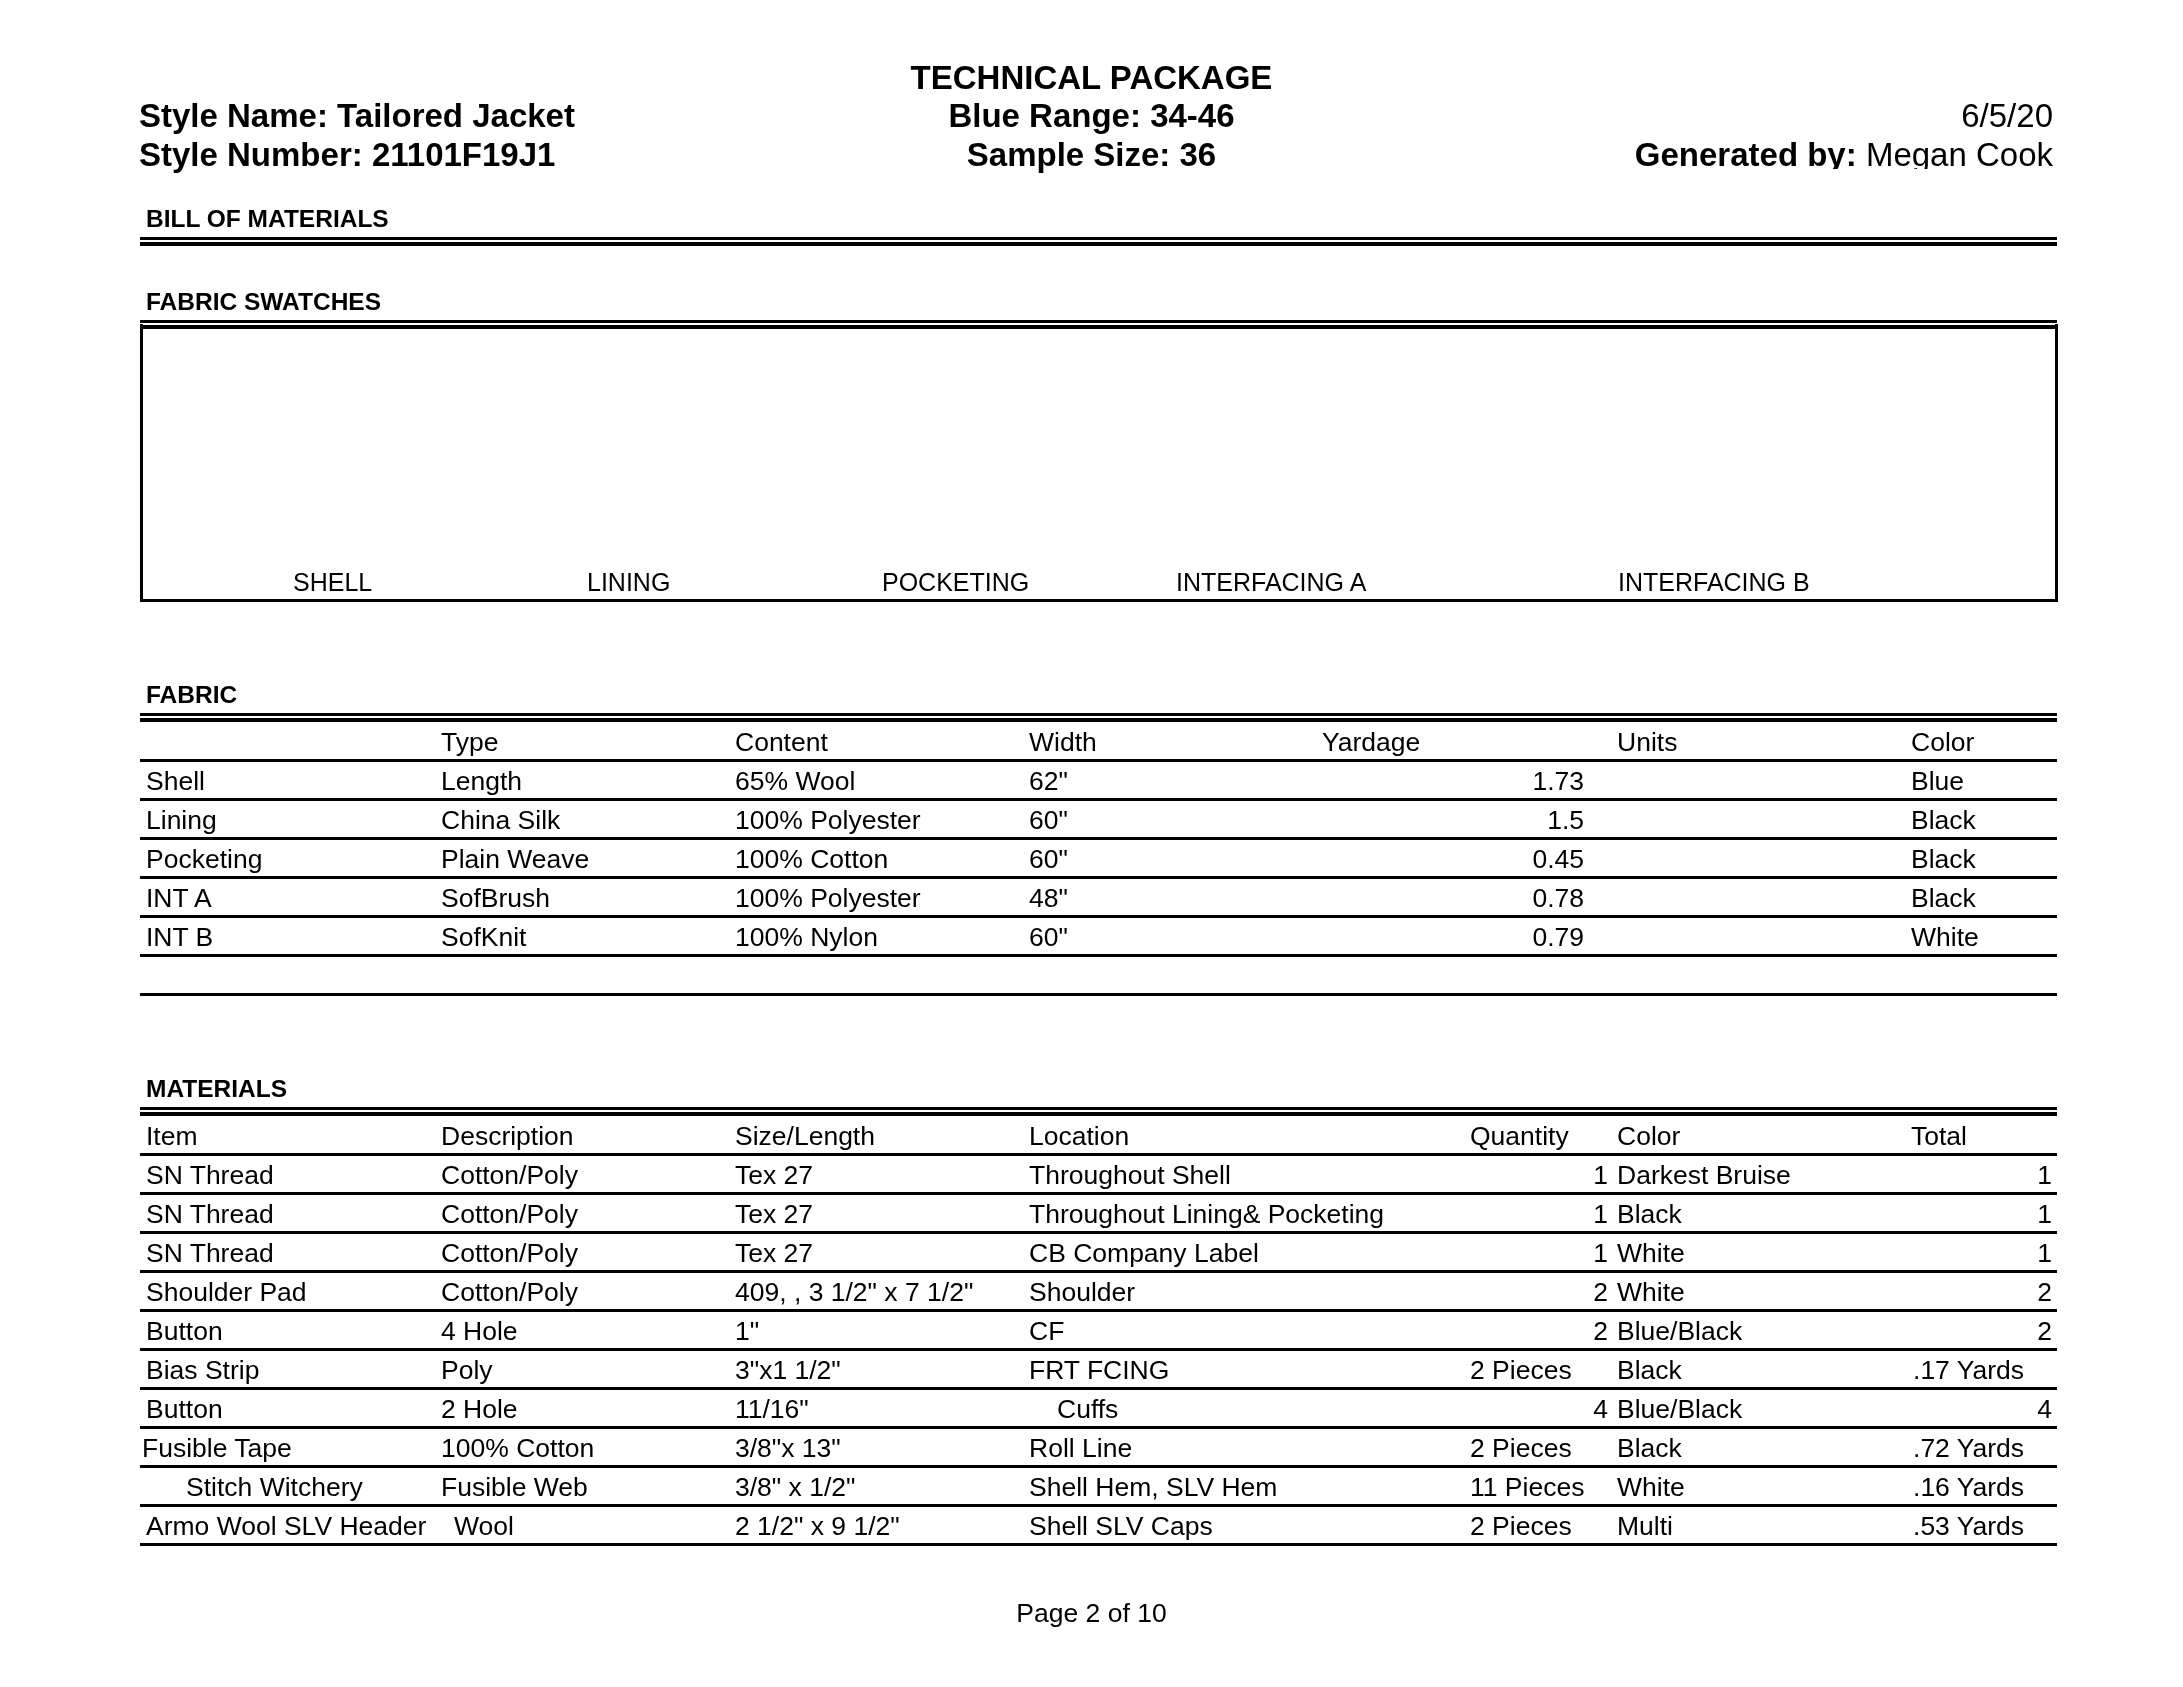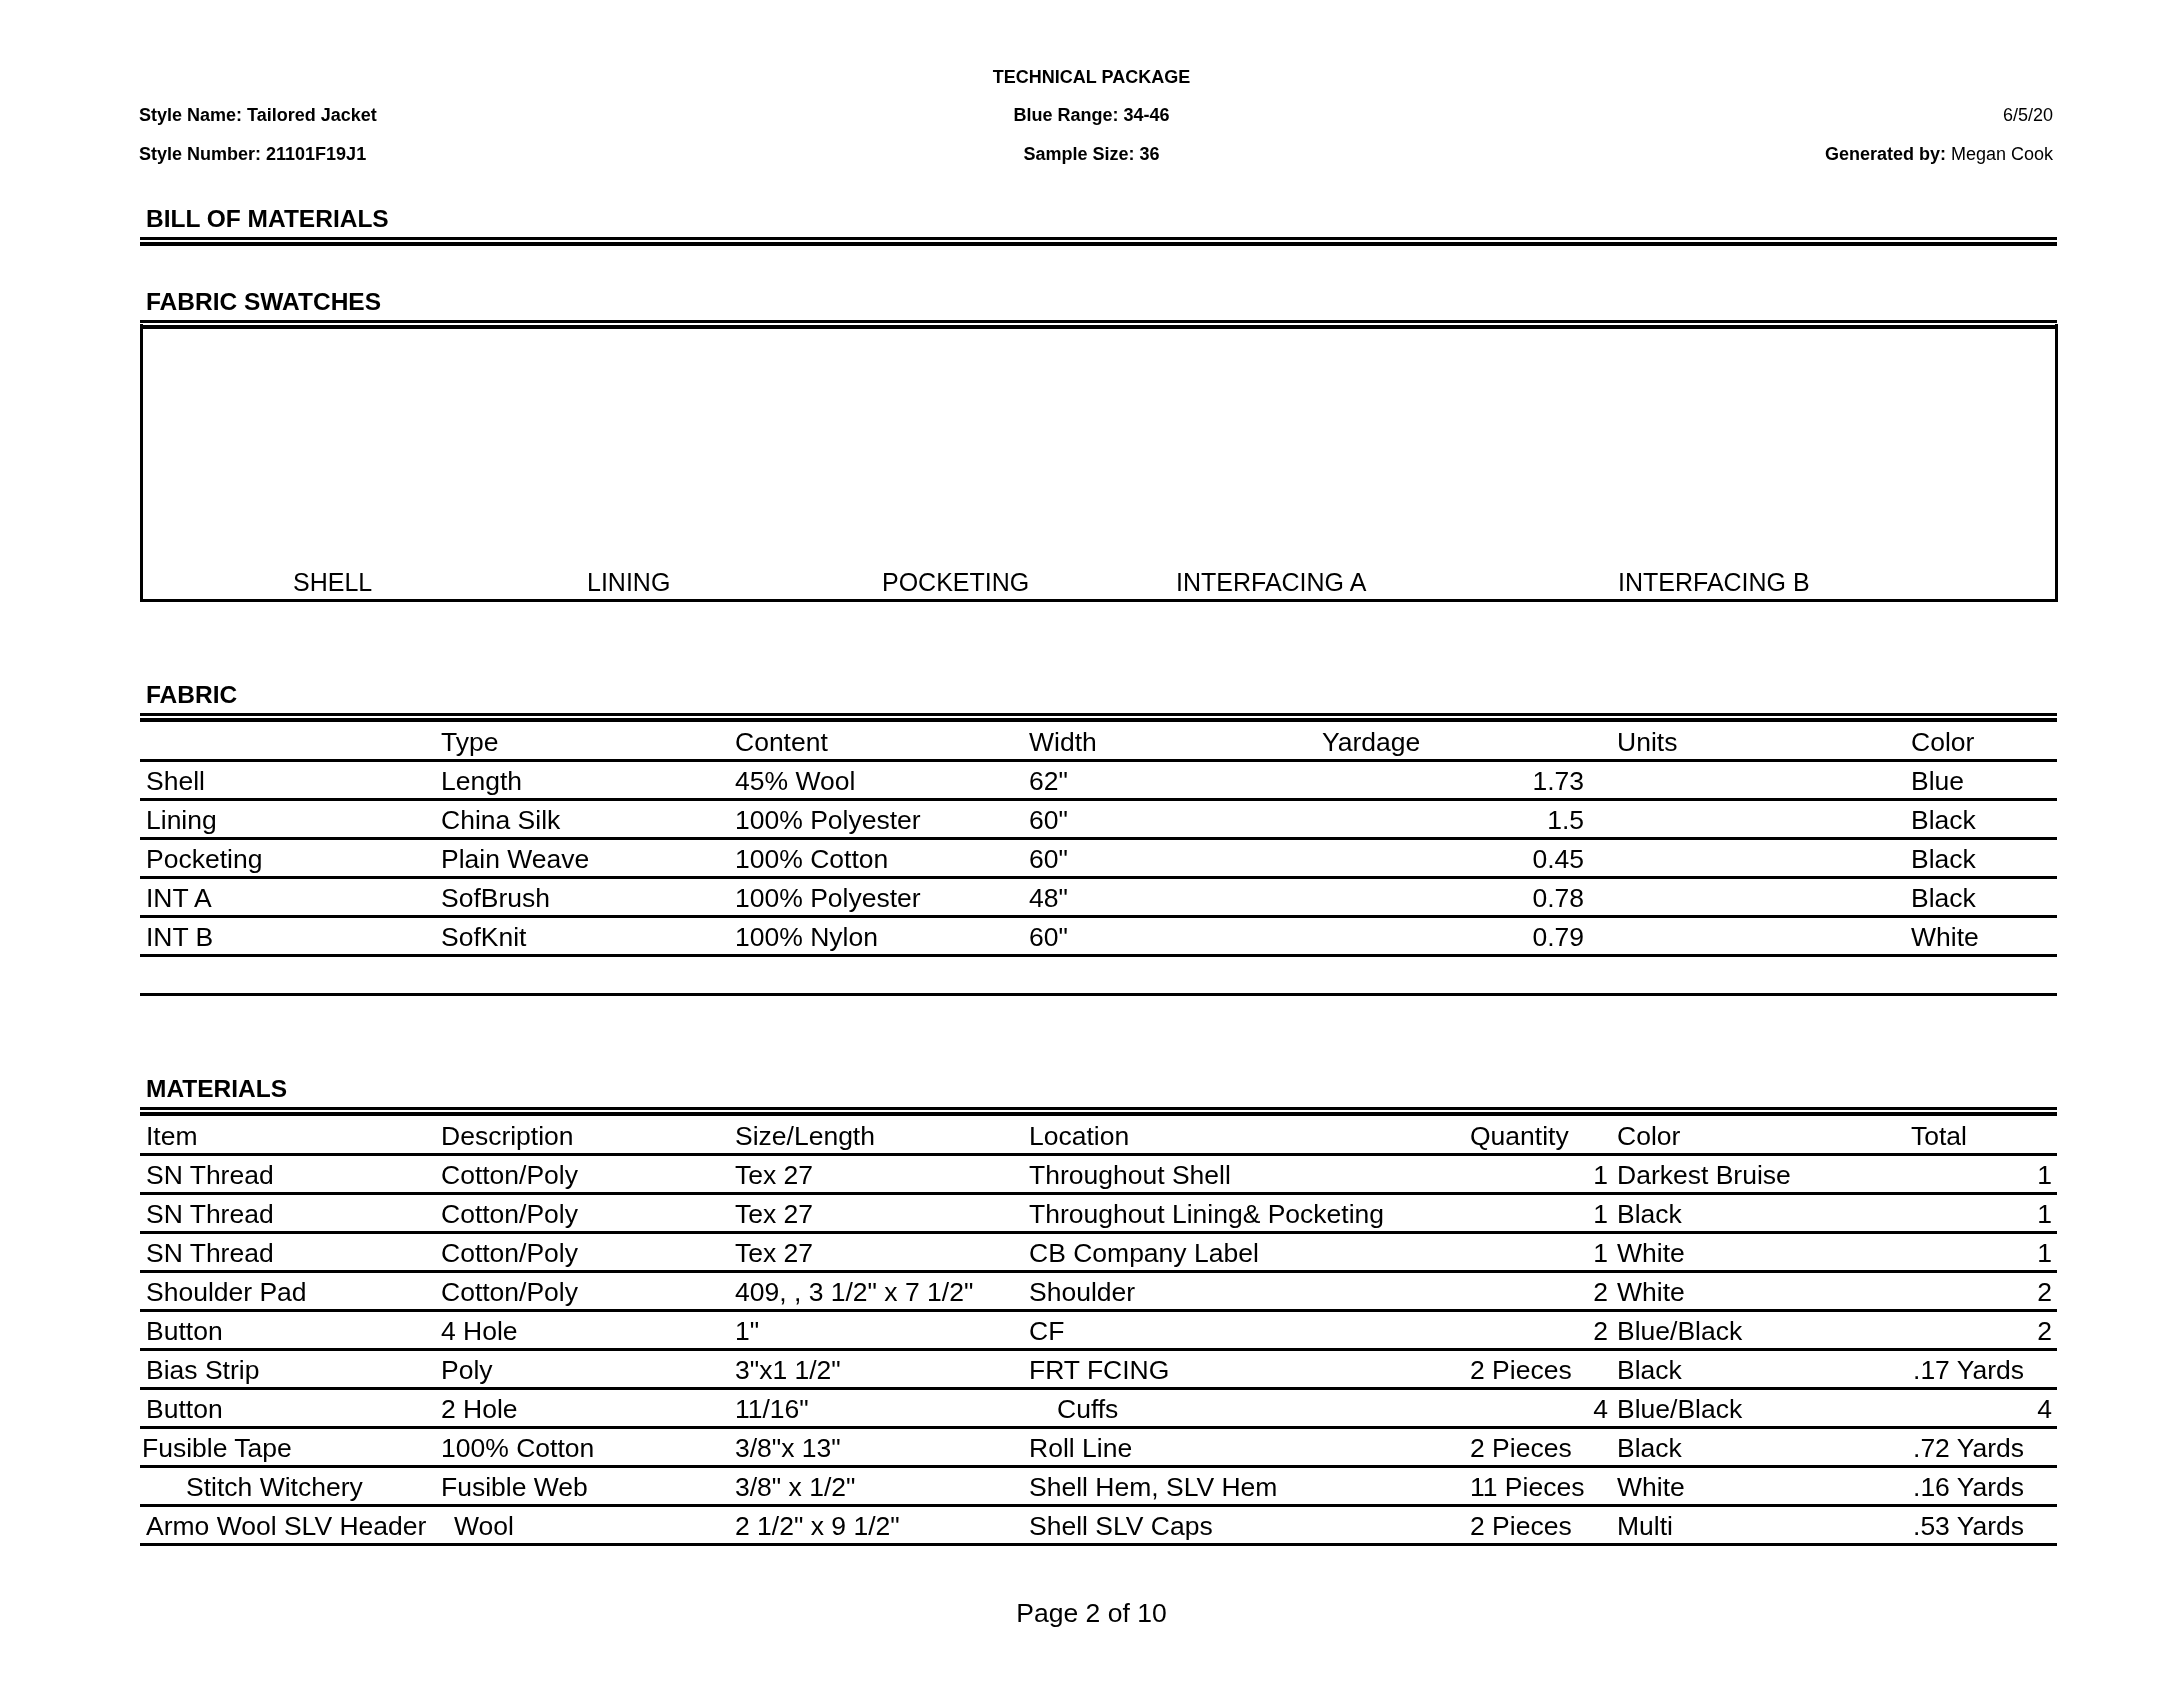"TECHNICAL PACKAGE" .hdr { font-size: 18px -> 33px }
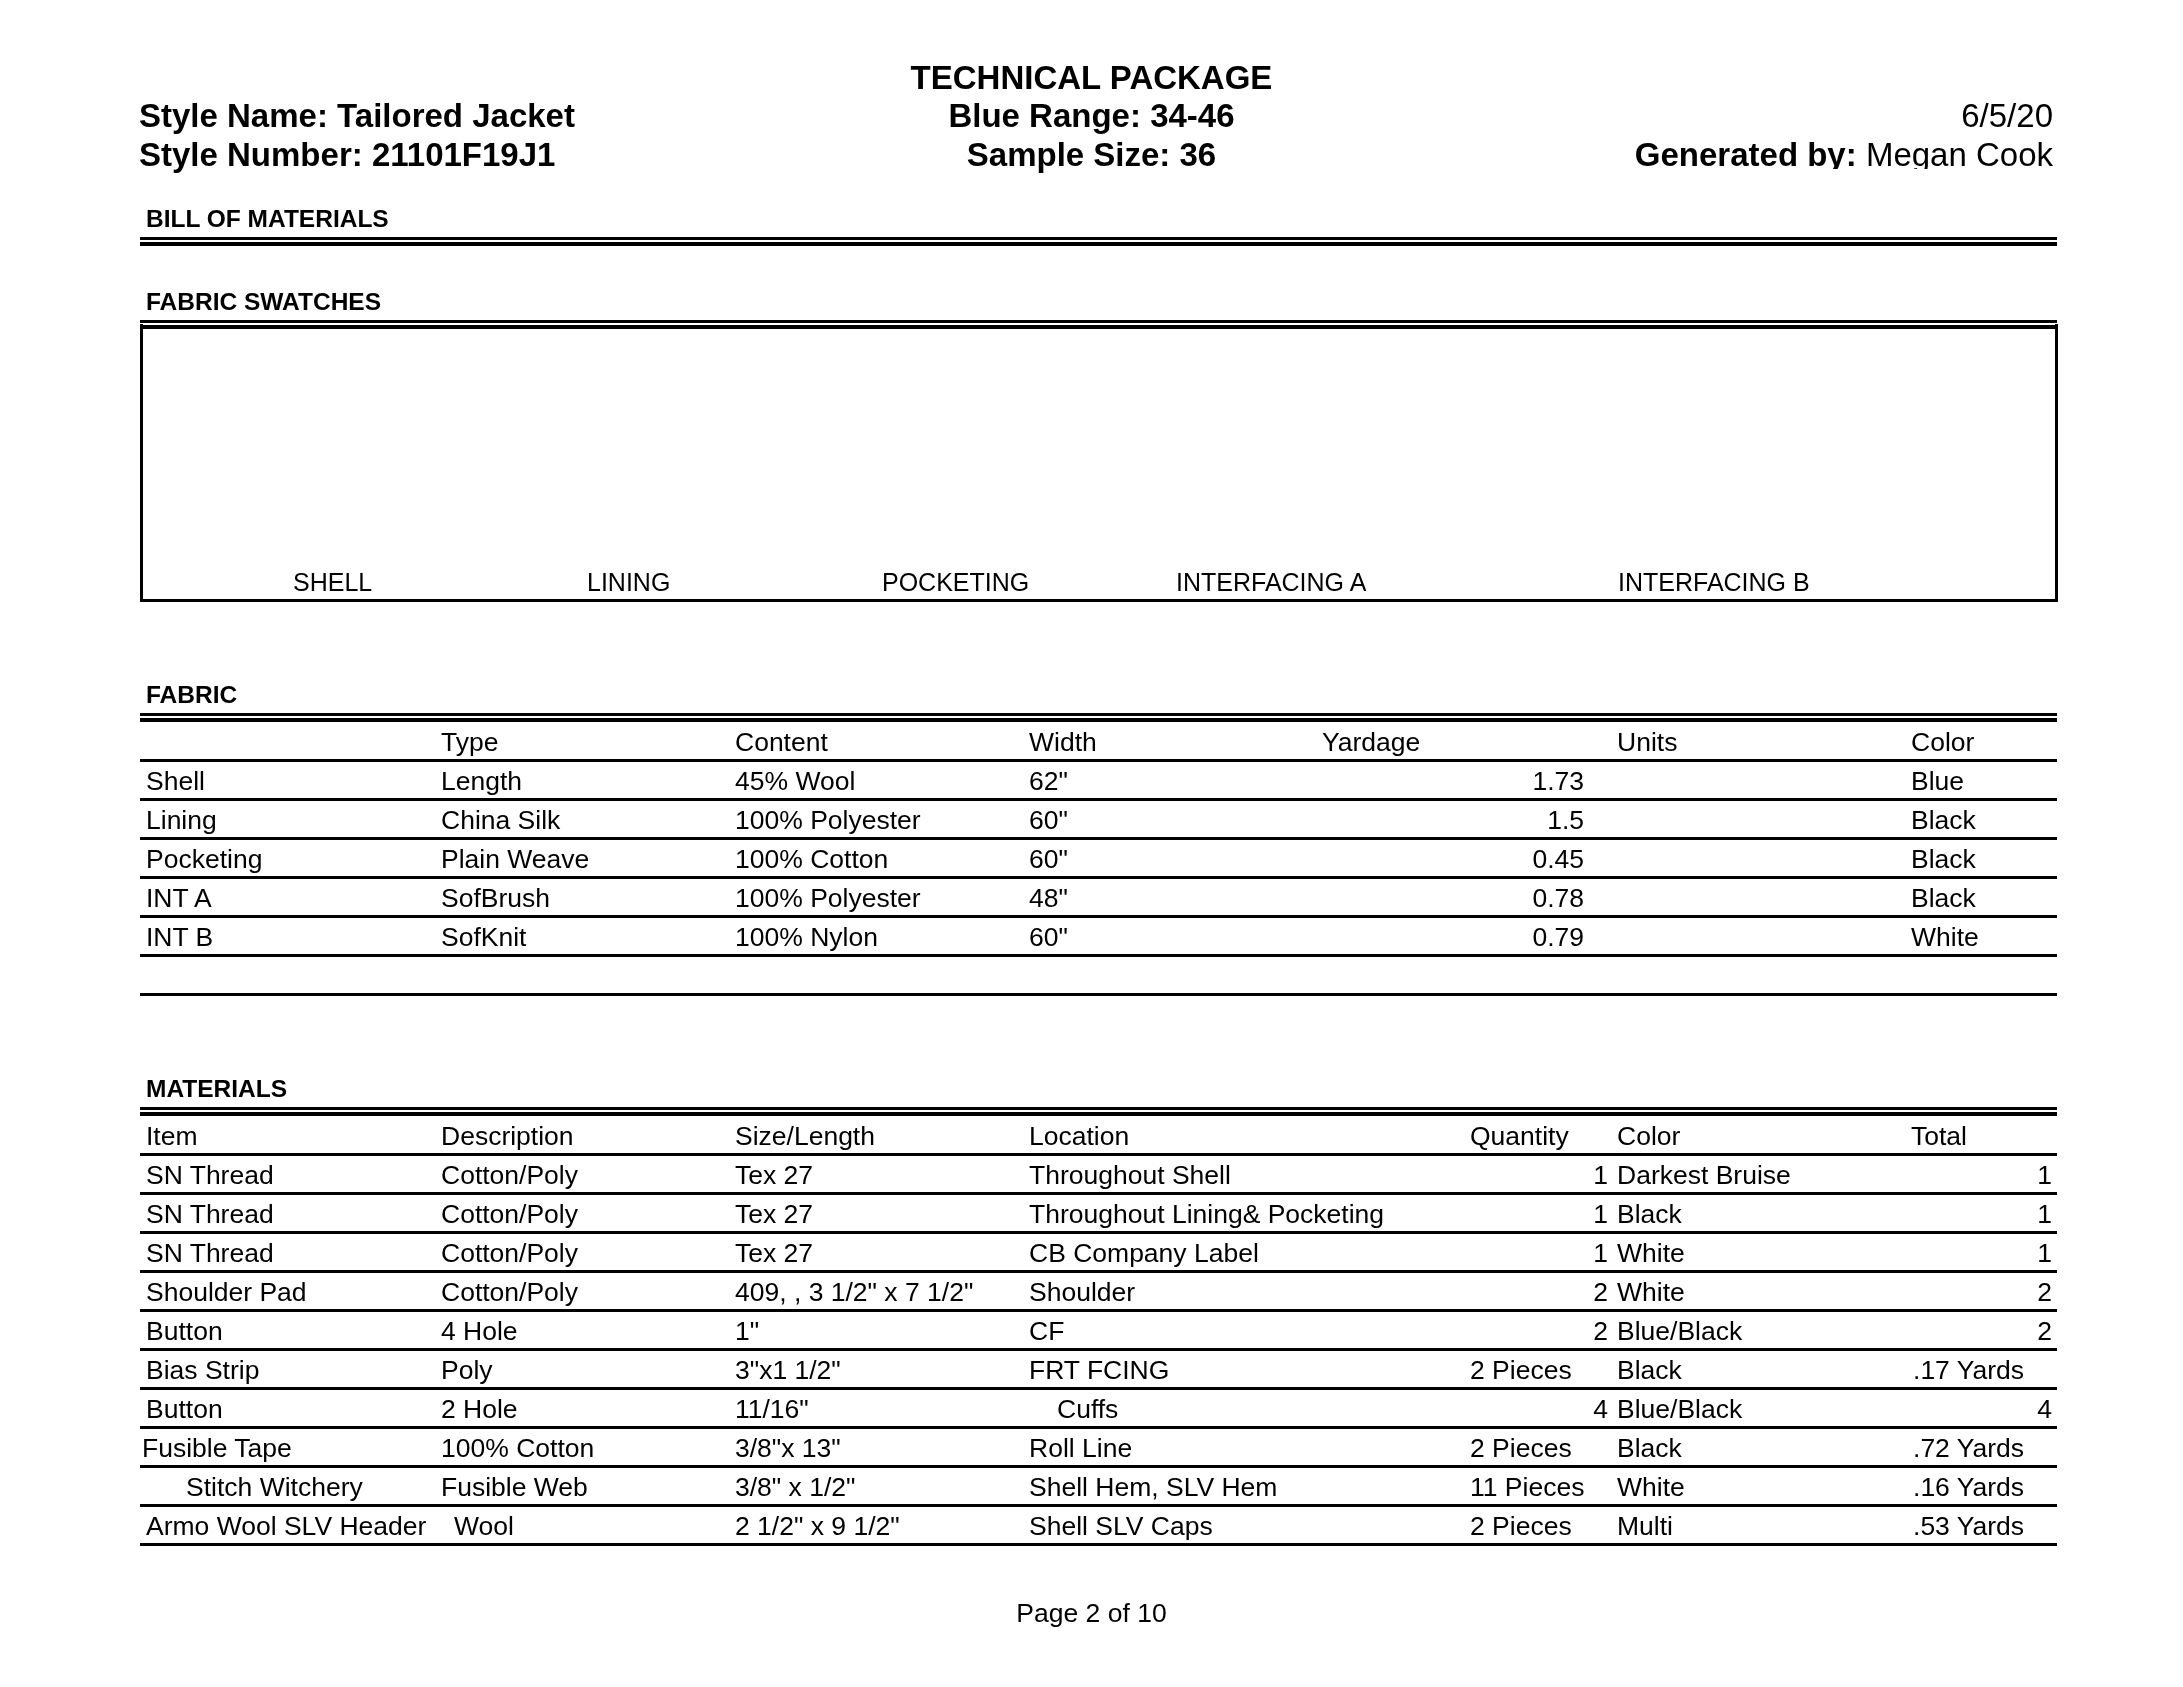"45% Wool" span.cell { text: 45% -> 65% }
